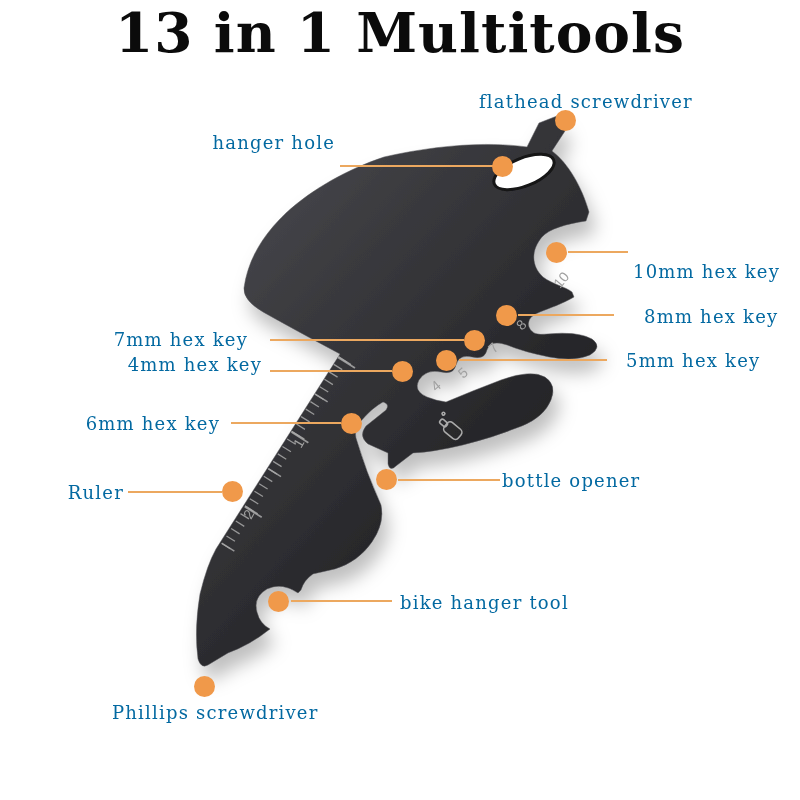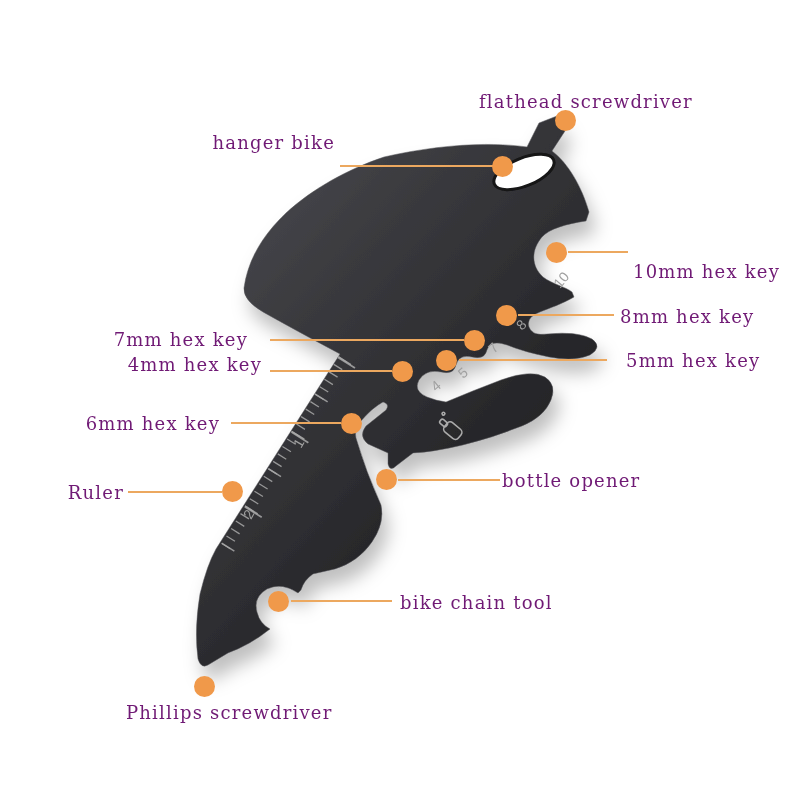"13 in 1 Multitools" h1.title { html: none -> <h1>13 in 1 Multitools</h1> }
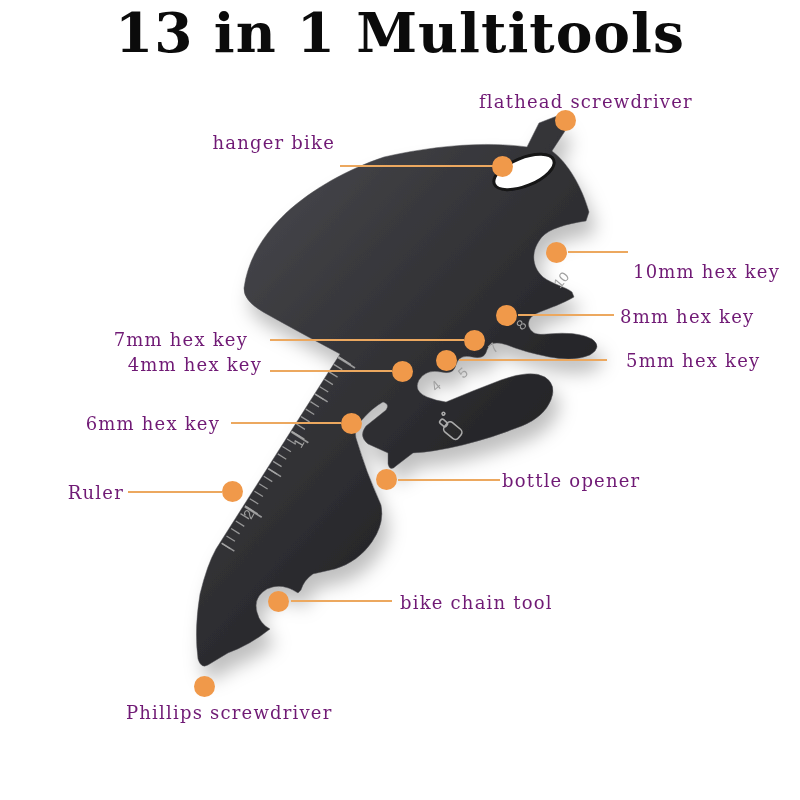"flathead screwdriver" .lbl { color: #701a75 -> #0369a1 }
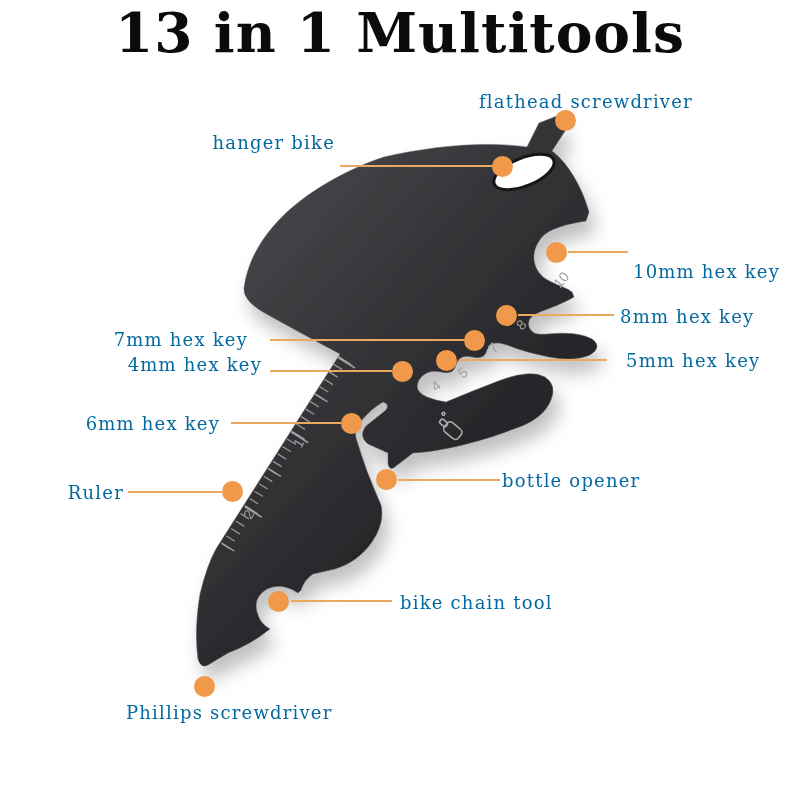"hanger bike" span.lbl { text: bike -> hole }
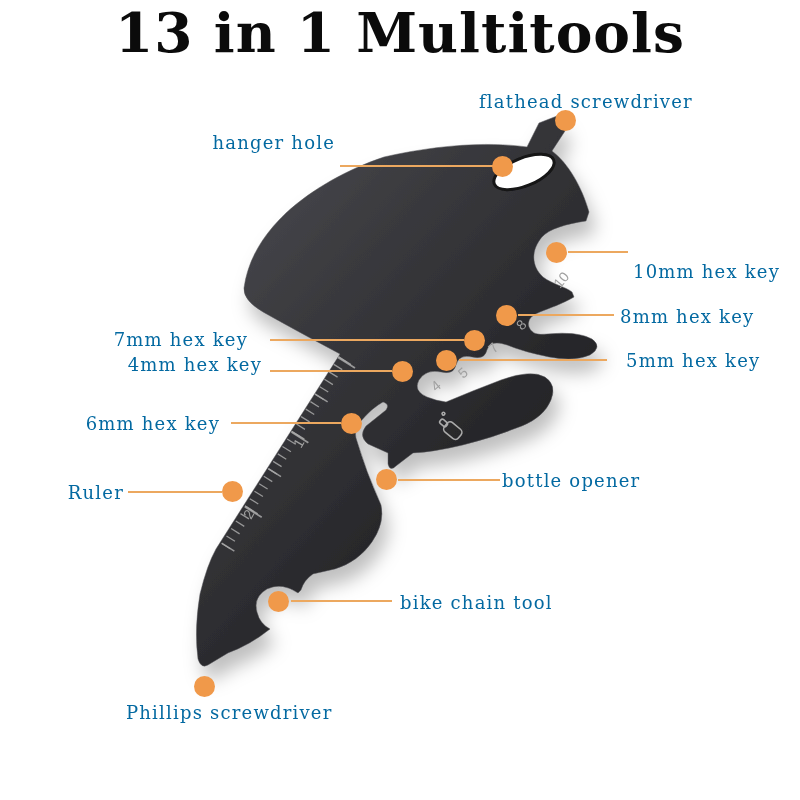"8mm hex key" span.lbl { left: 620px -> 644px }
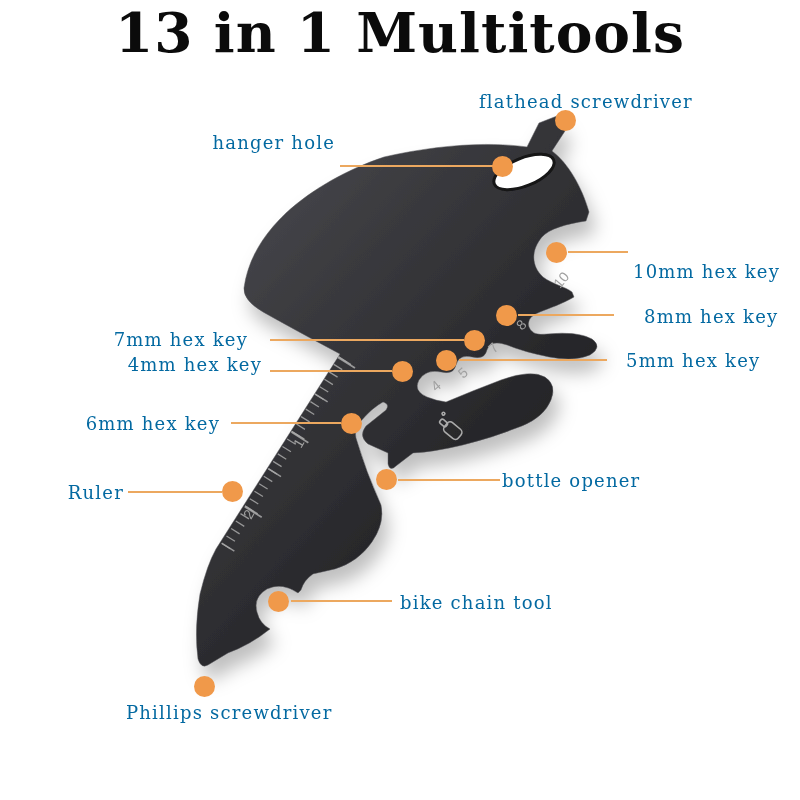"bike chain tool" span.lbl { text: chain -> hanger }
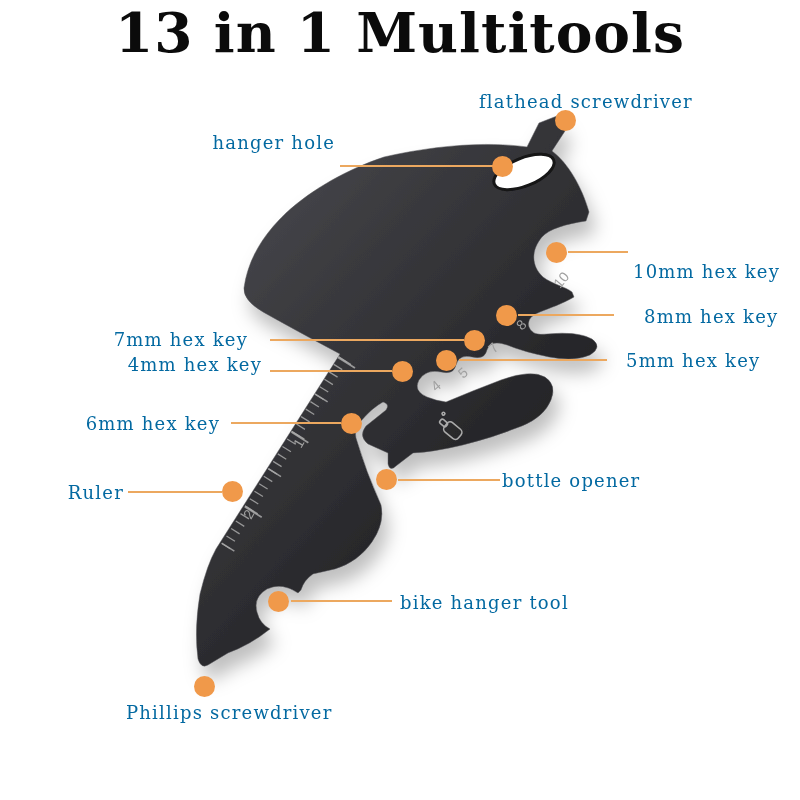"Phillips screwdriver" span.lbl { left: 126px -> 112px }
